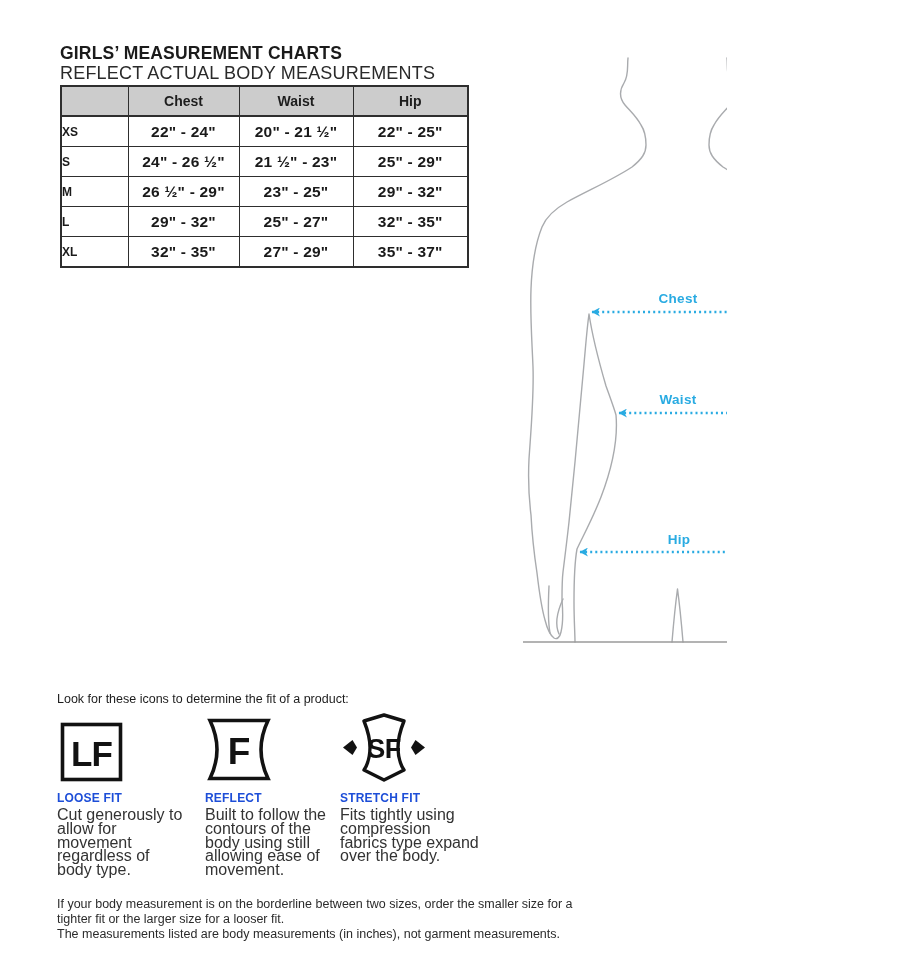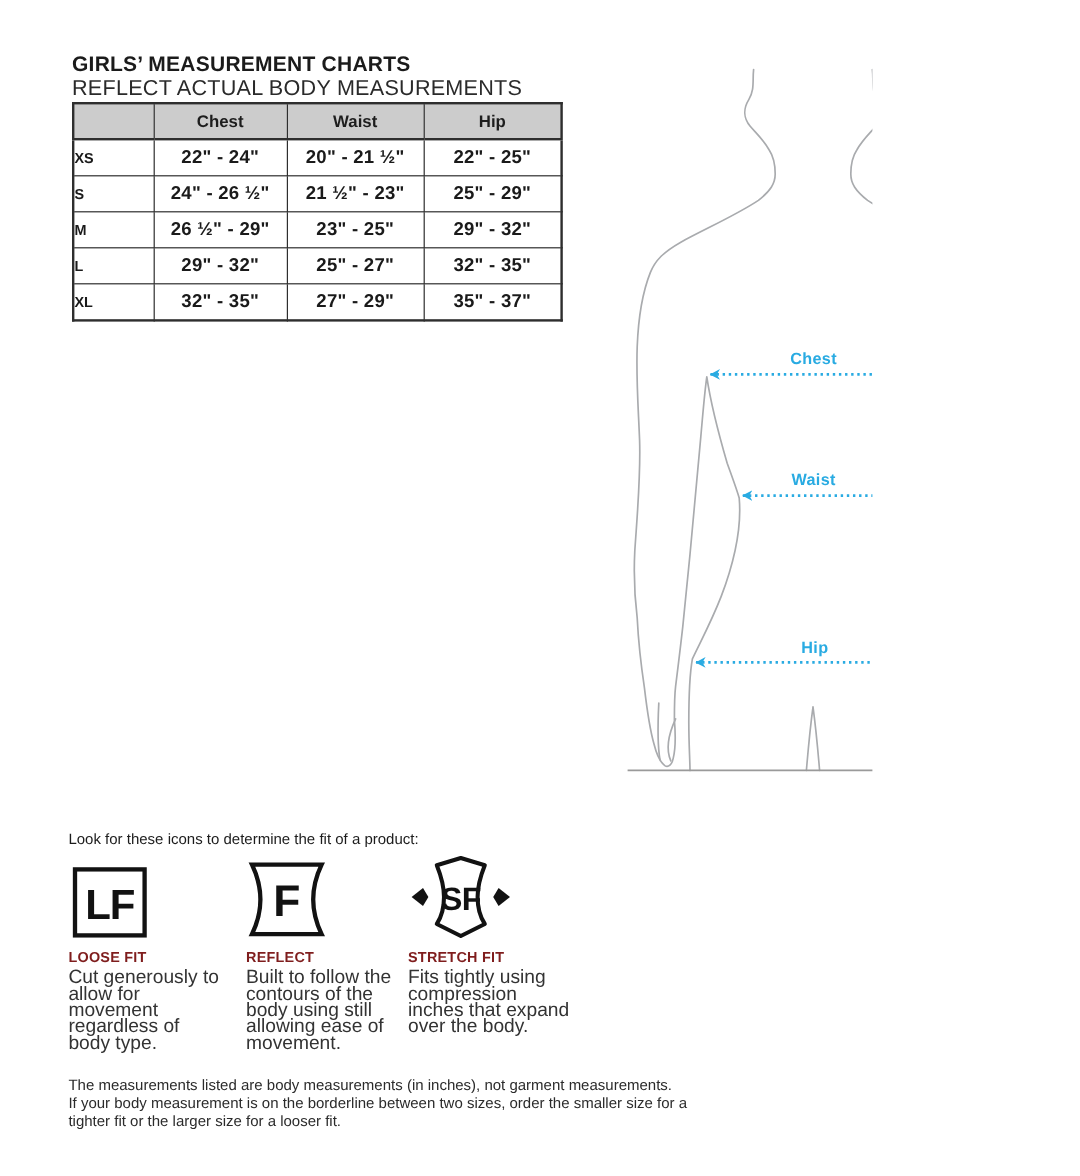"LOOSE FIT" .fit-name { color: #7f1d1d -> #1d4ed8 }
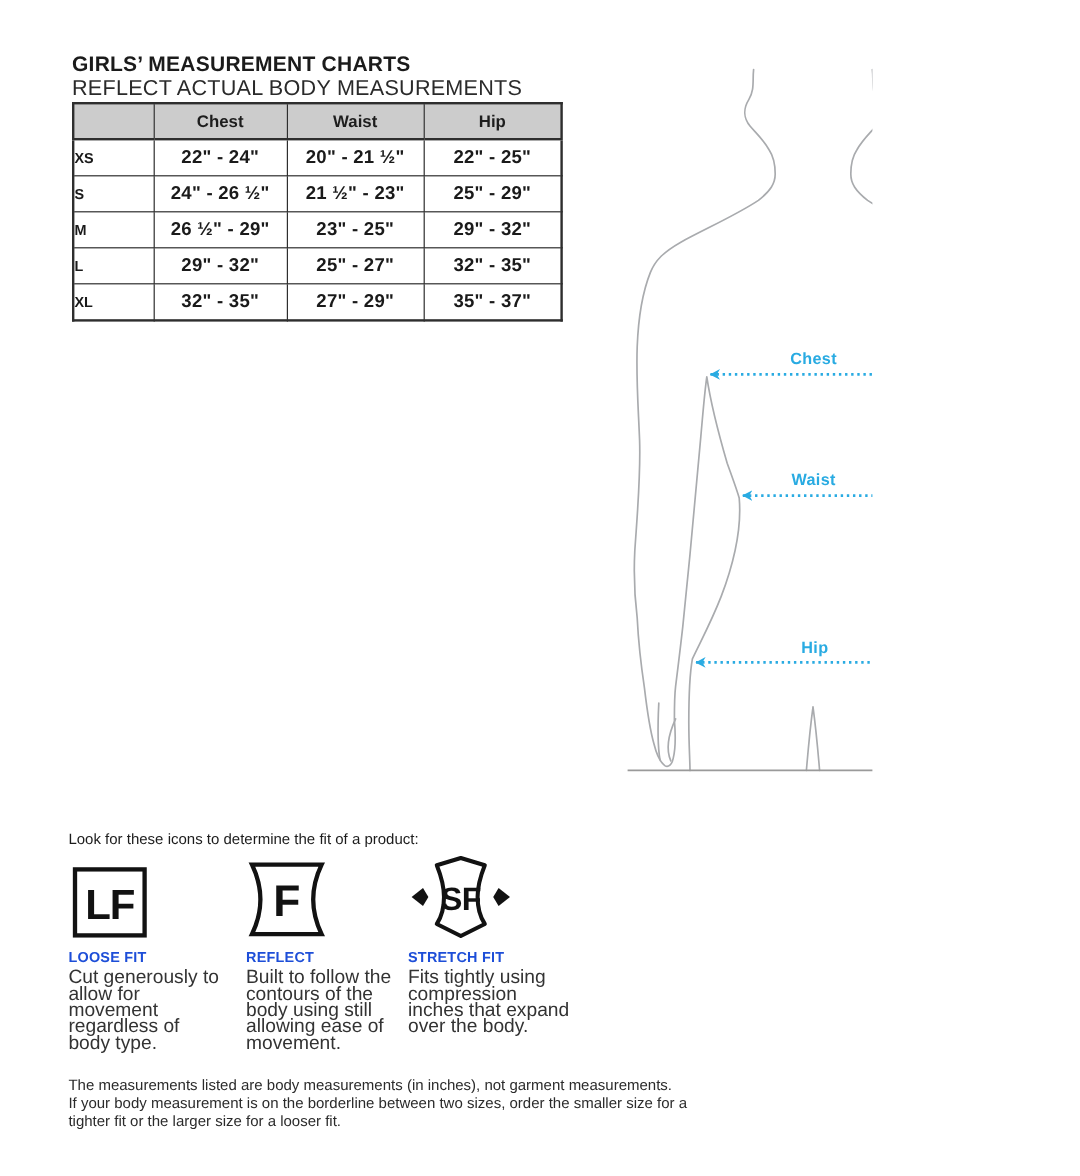"Fits tightly using compression inches" div.fit-desc { text: inches that -> fabrics type }
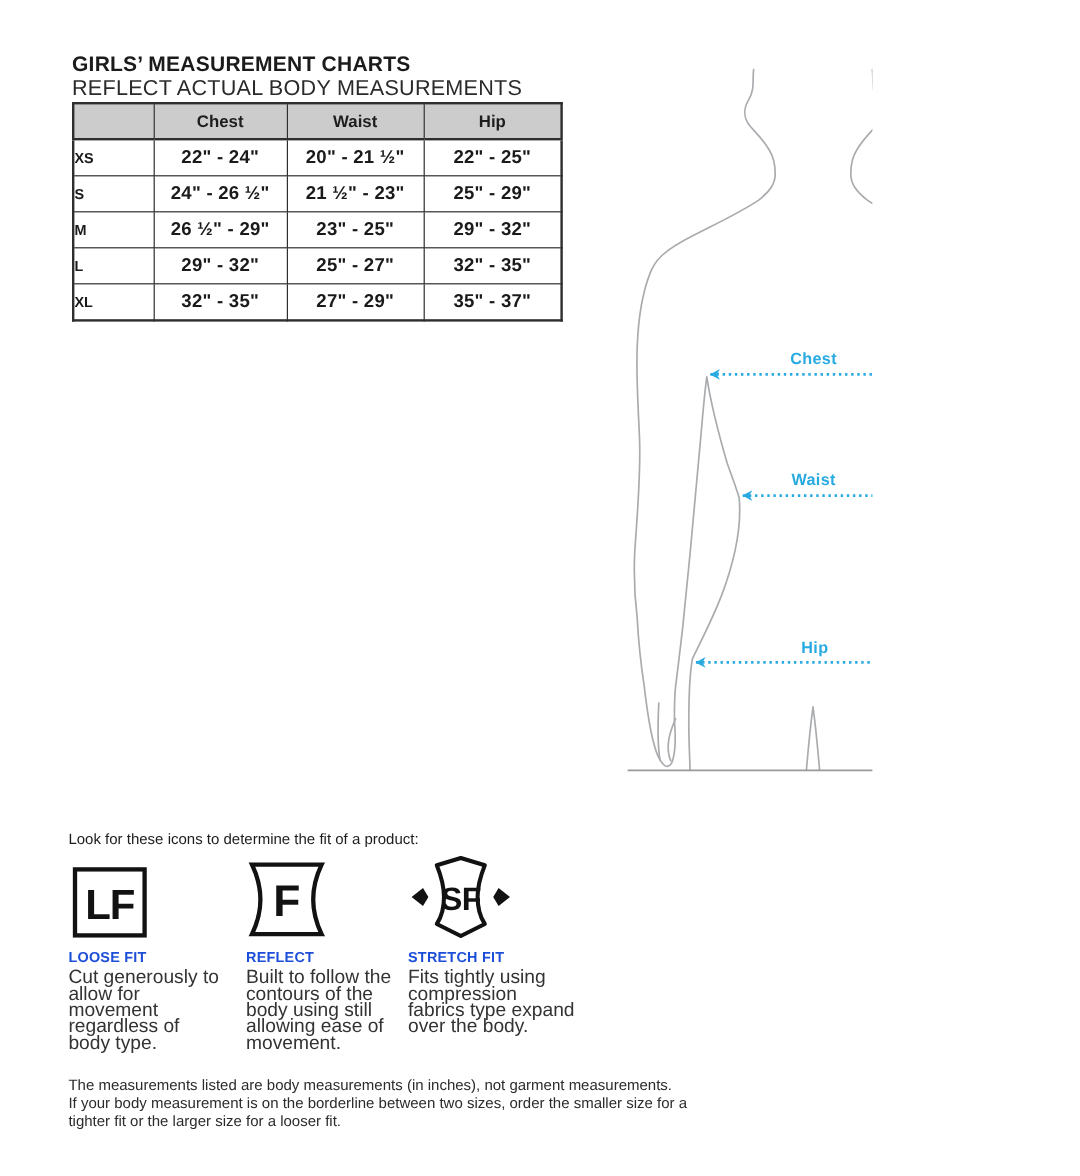"The measurements listed are body" div { order: before "If your body measurement is" -> after "If your body measurement is" }
